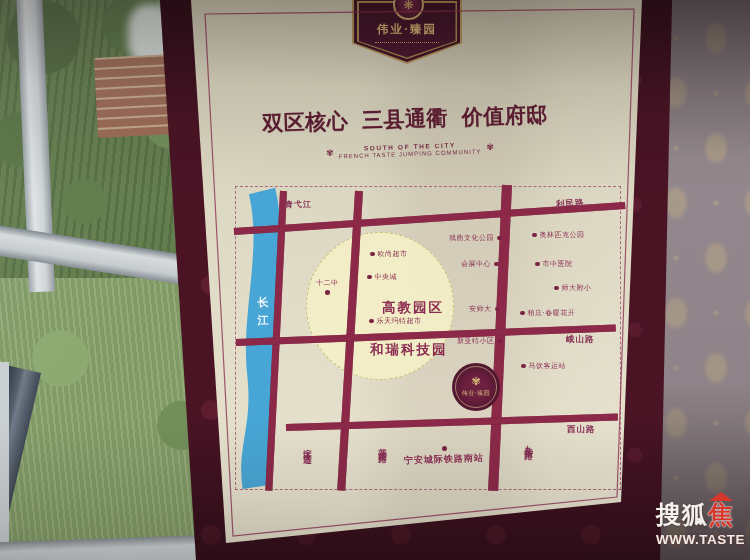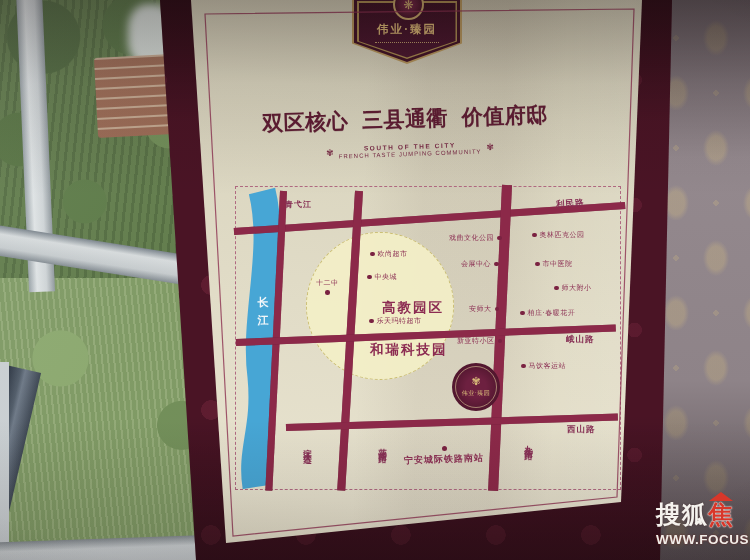"WWW.FOCUS" div.wm2 { text: WWW.FOCUS -> WWW.TASTE }
